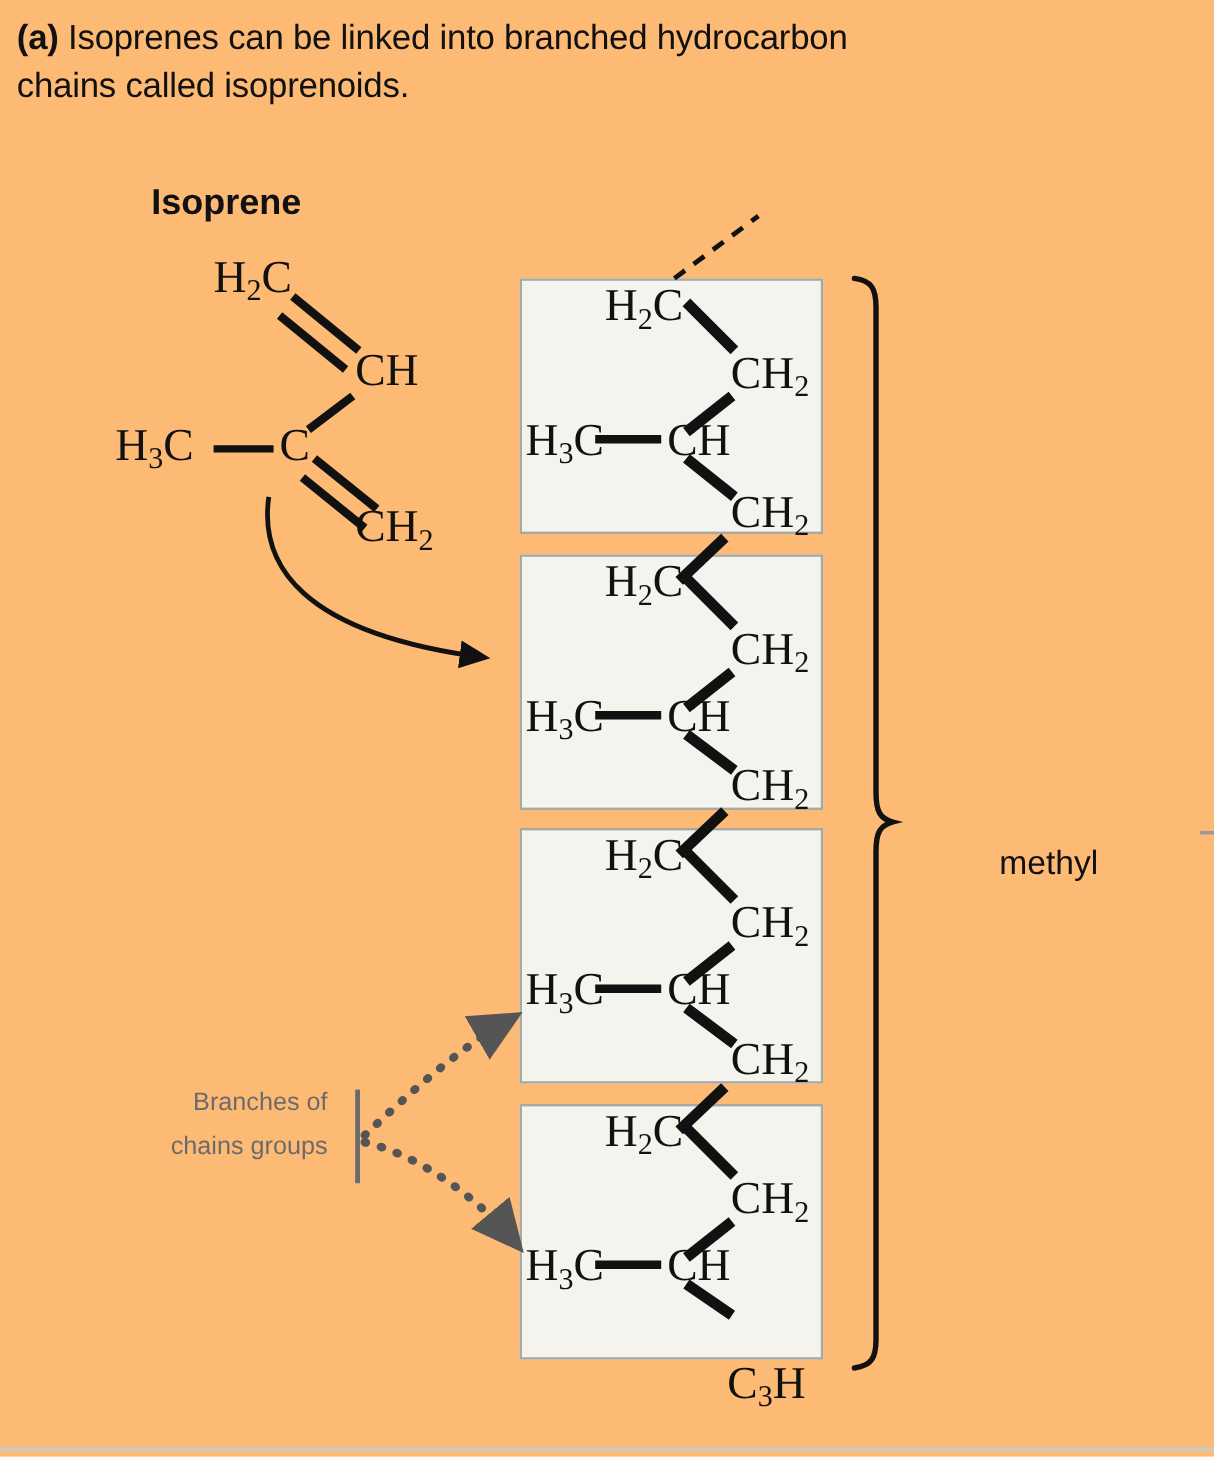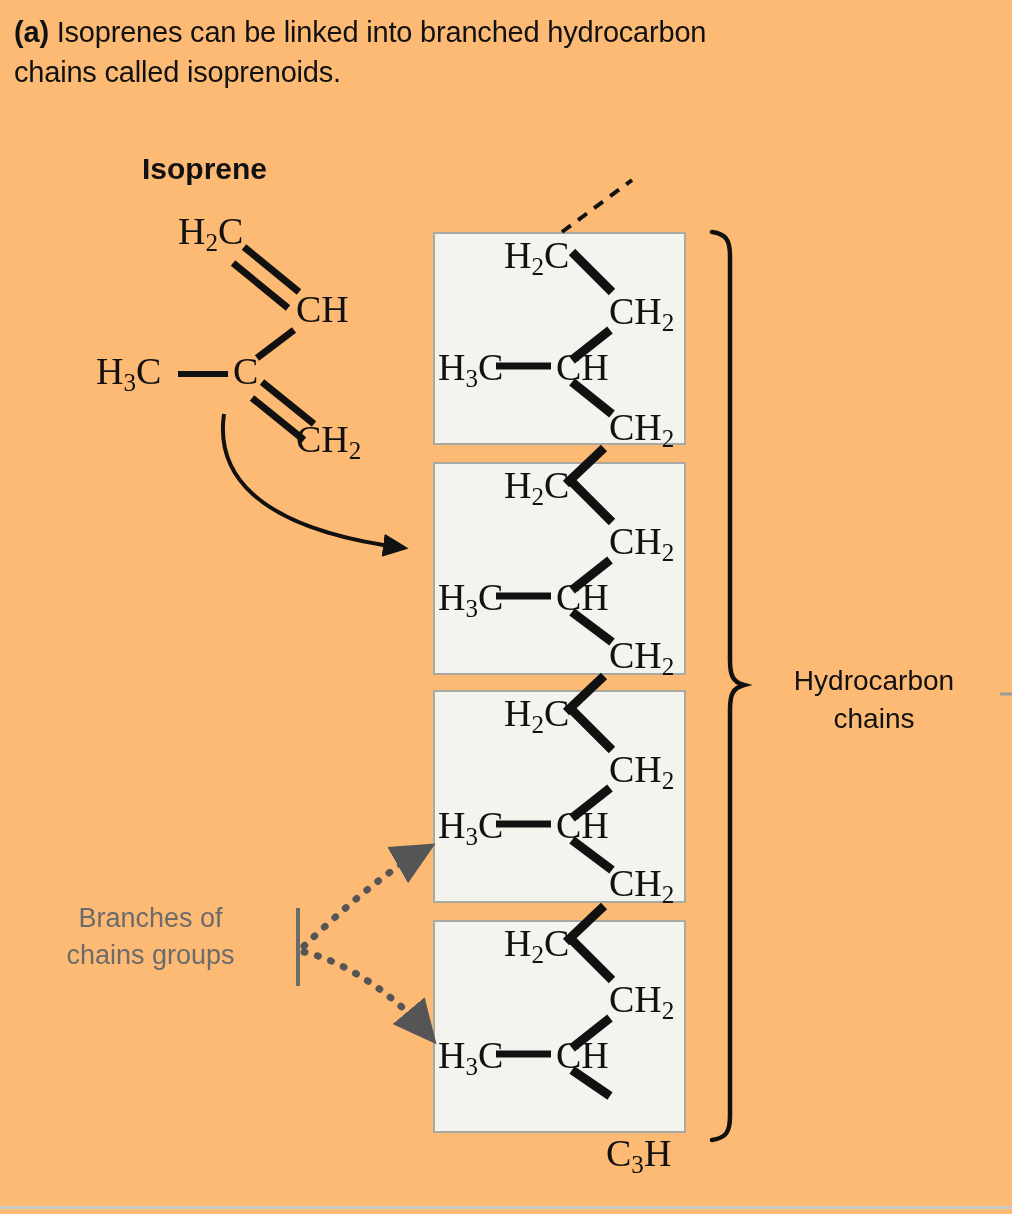"Isoprene" #isoprene-heading { left: 142px -> 126px }
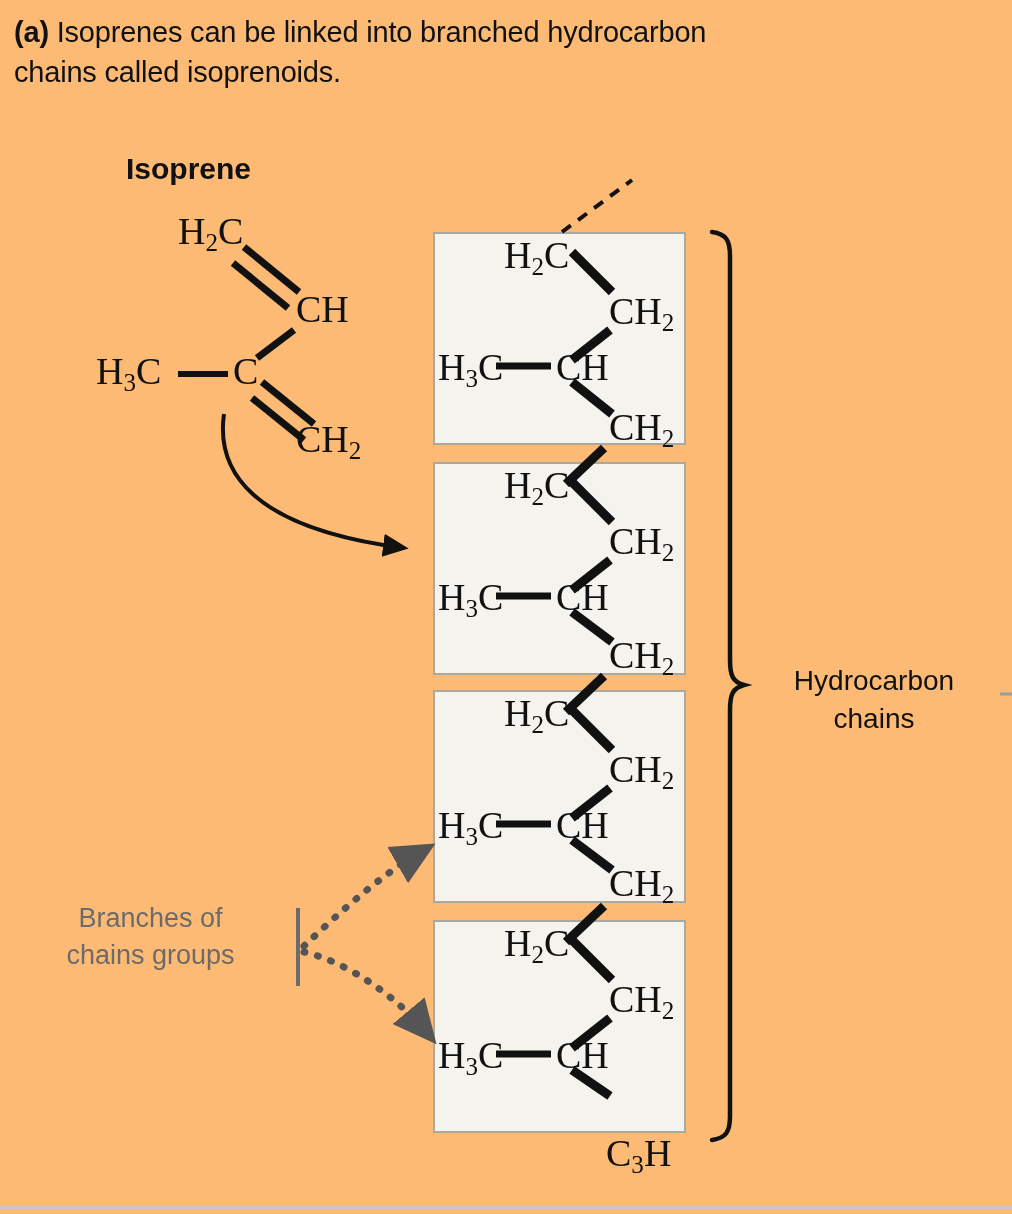"Hydrocarbon" span { html: <span>Hydrocarbon</span> -> none }
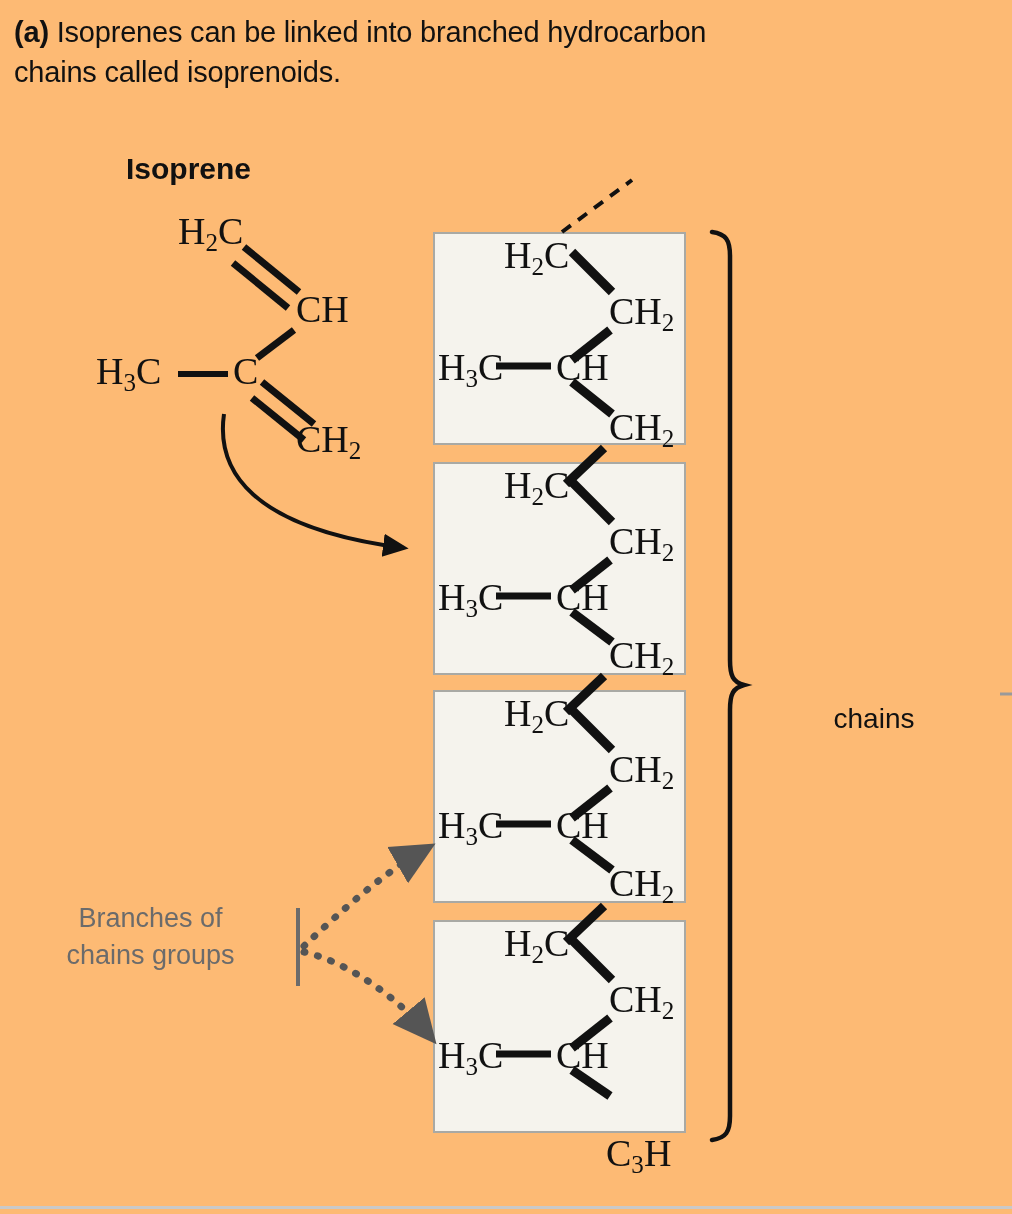"chains" span { text: chains -> methyl }
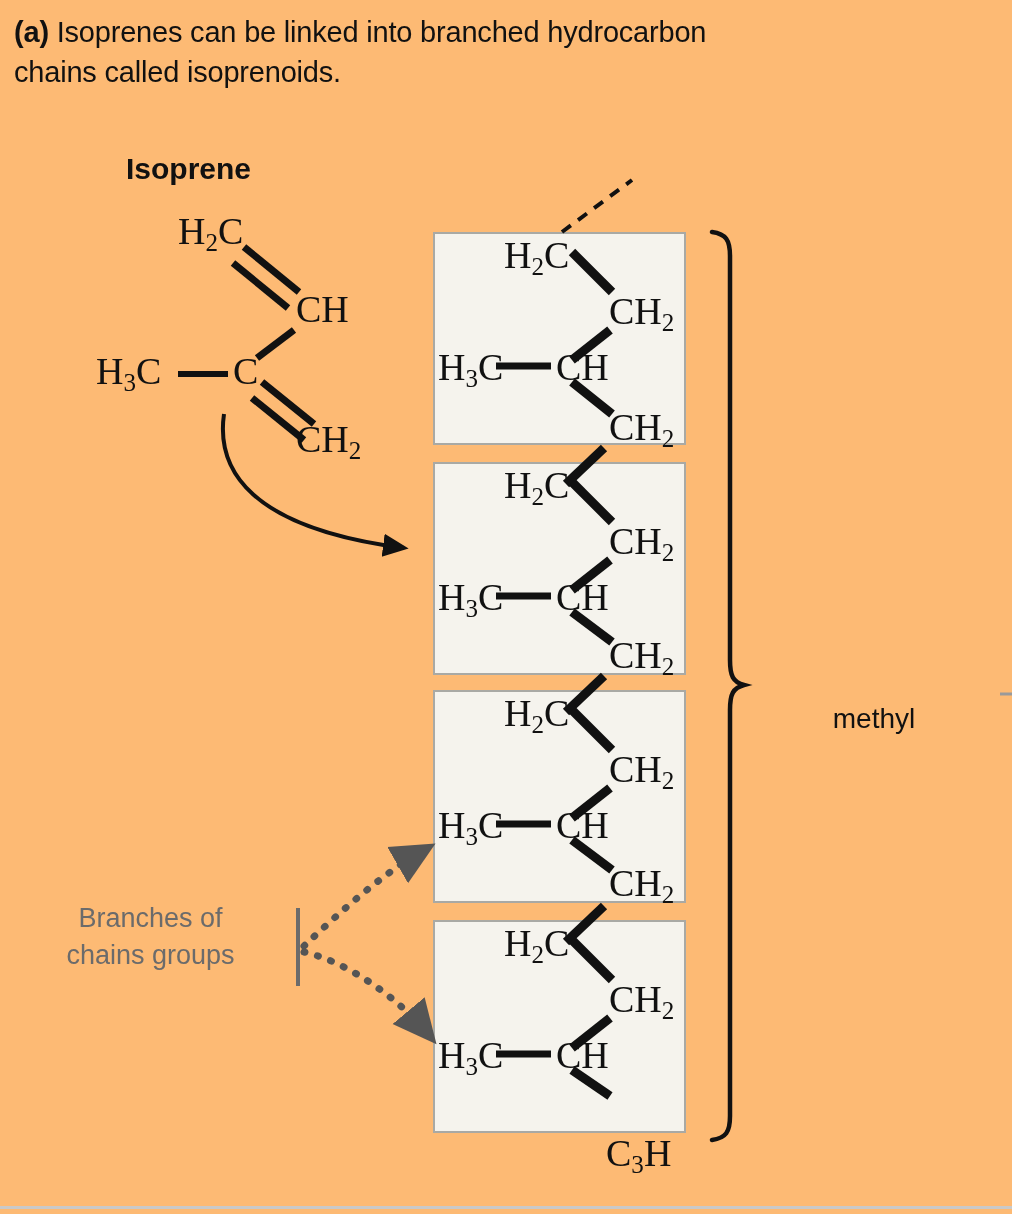"Branches of" #branches-label { font-size: 27px -> 21px; text-align: center -> right }
